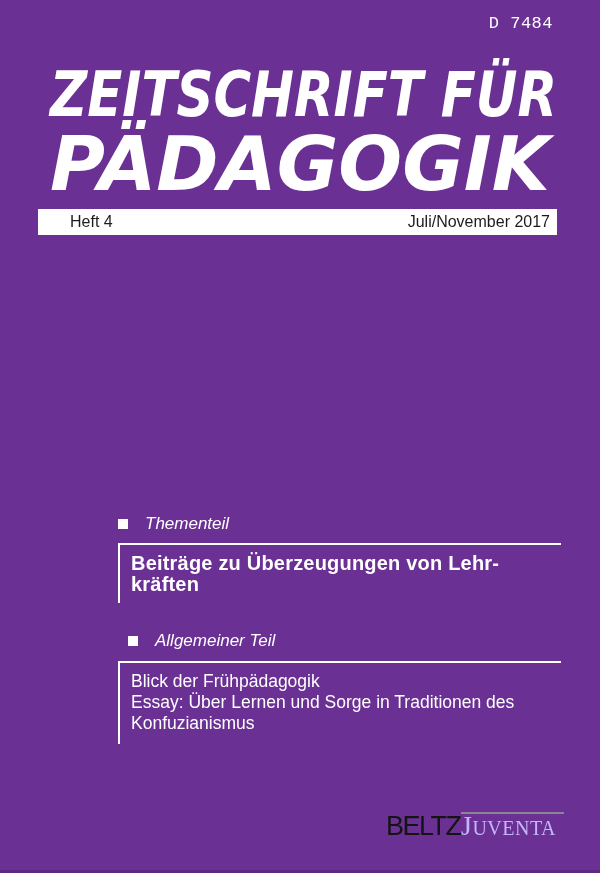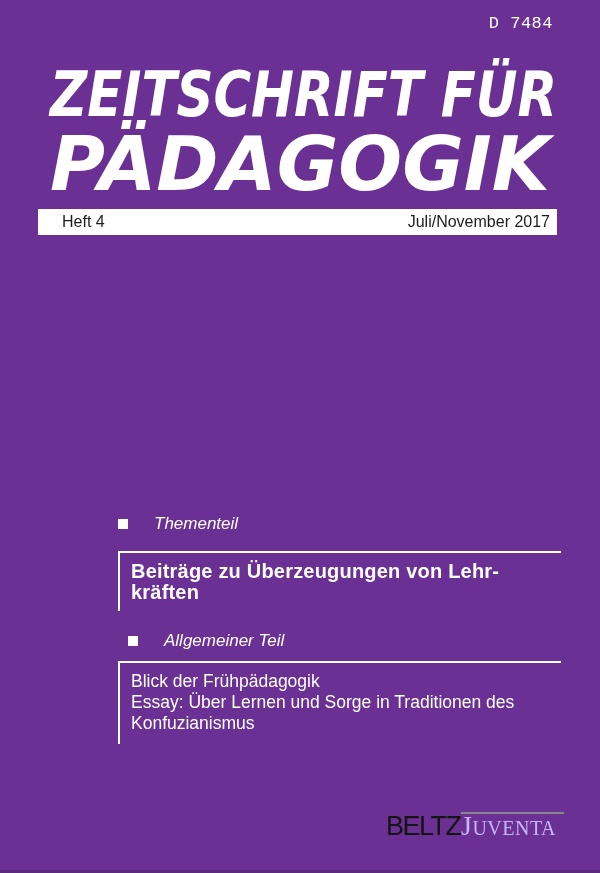"Heft 4" .issue-band { padding: 0 7px 0 24px -> 0 7px 0 32px }
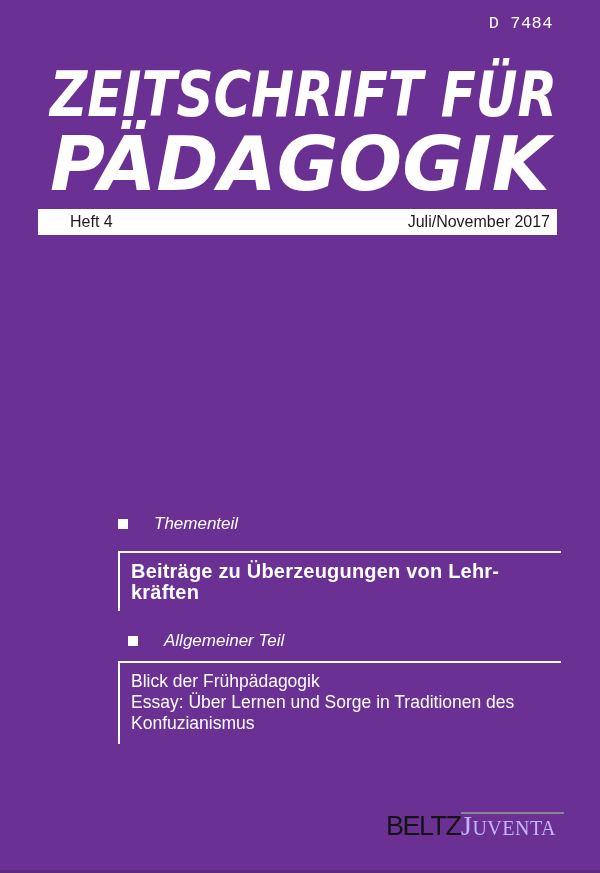"Thementeil" .section-label { gap: 26px -> 17px }
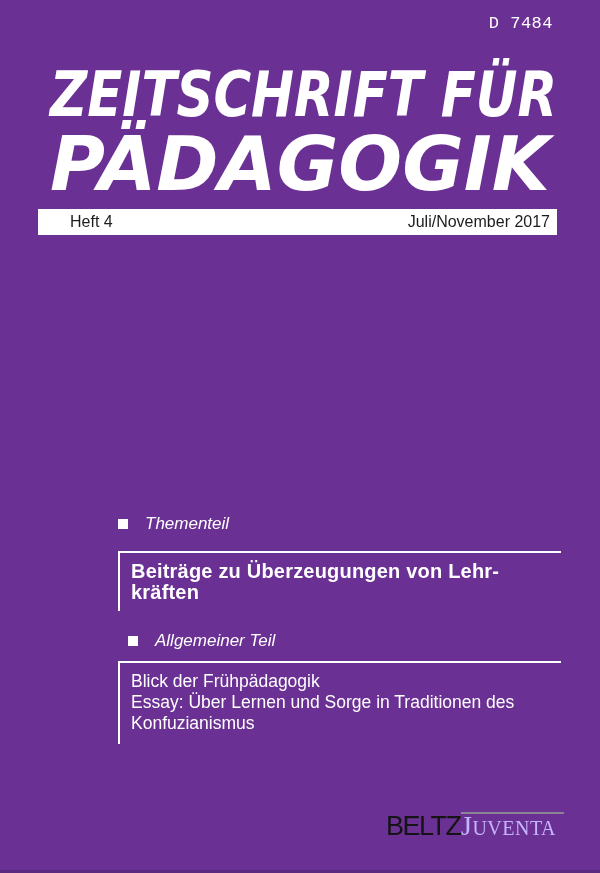"Beiträge zu Überzeugungen von Lehr-" .theme-block { margin-top: 8px -> none }
